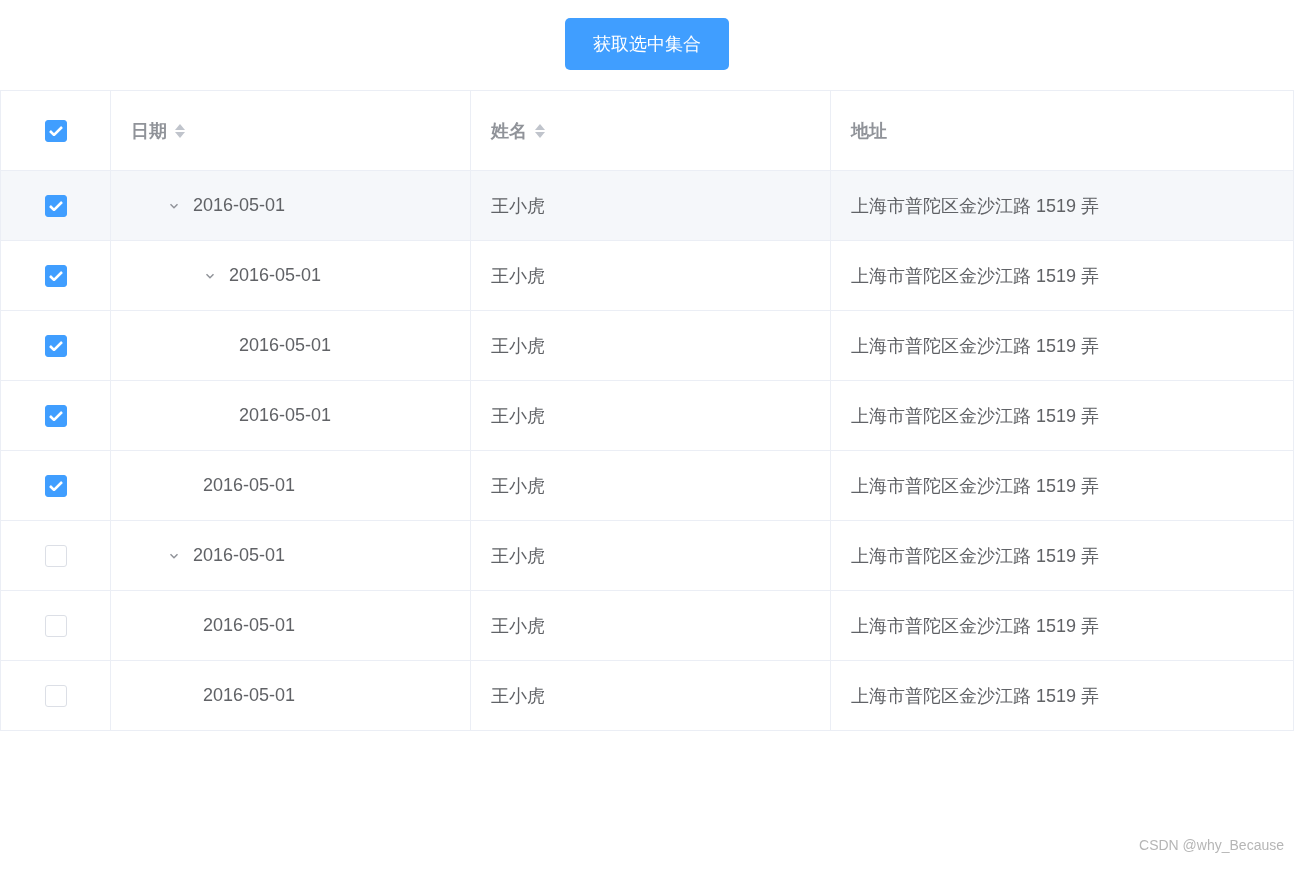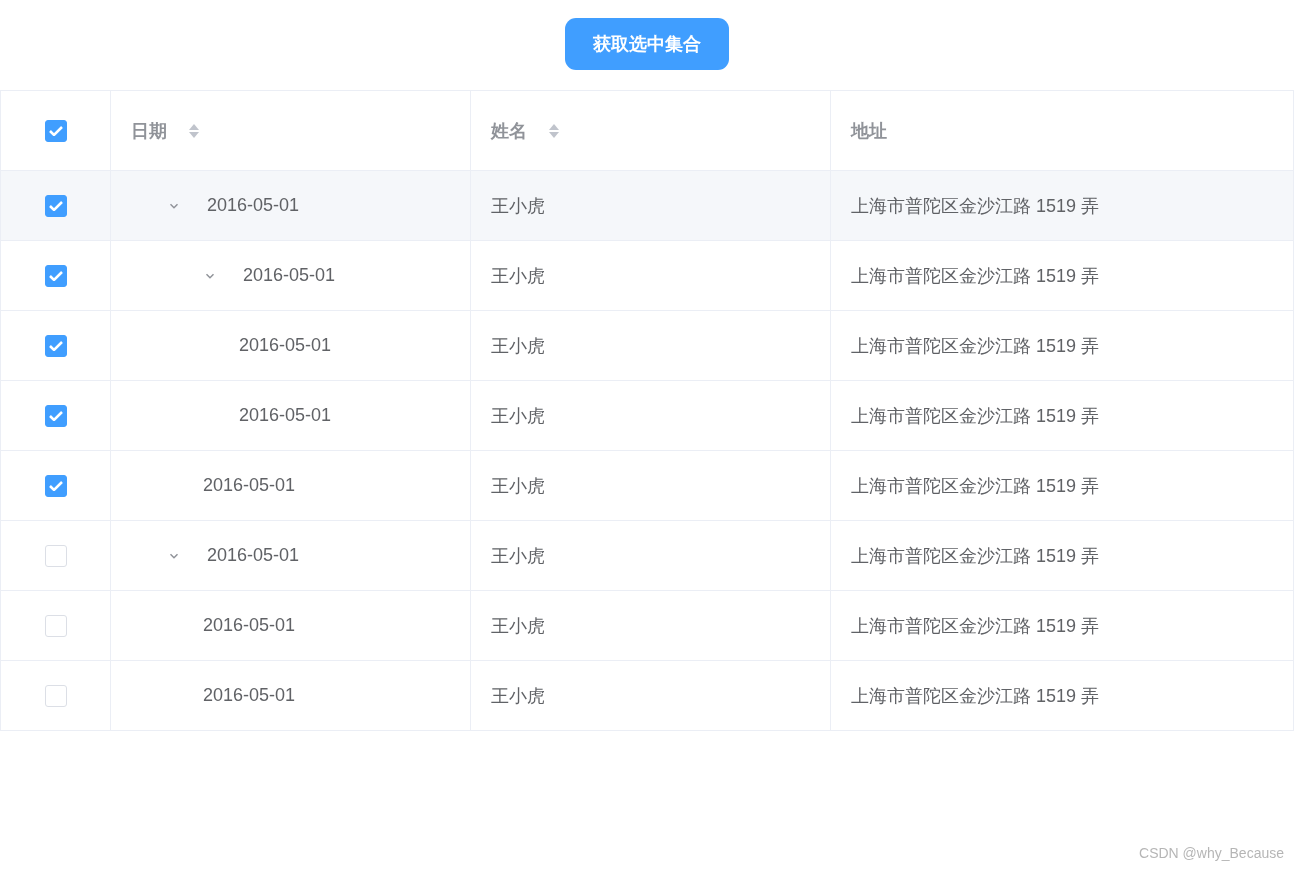"获取选中集合" .btn-primary { border-radius: 11px -> 5px; font-weight: bold -> none }
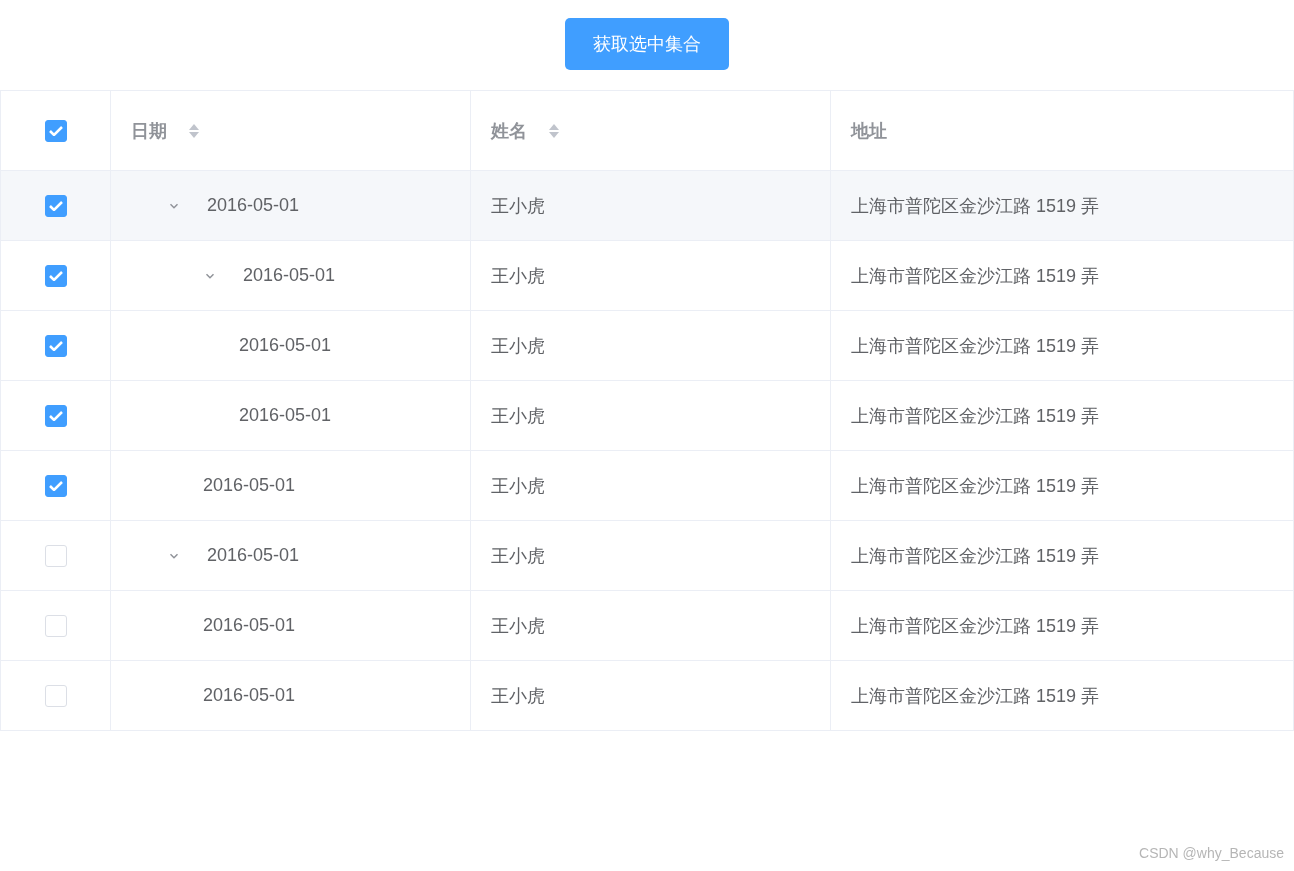"日期" .cell { gap: 14px -> none }
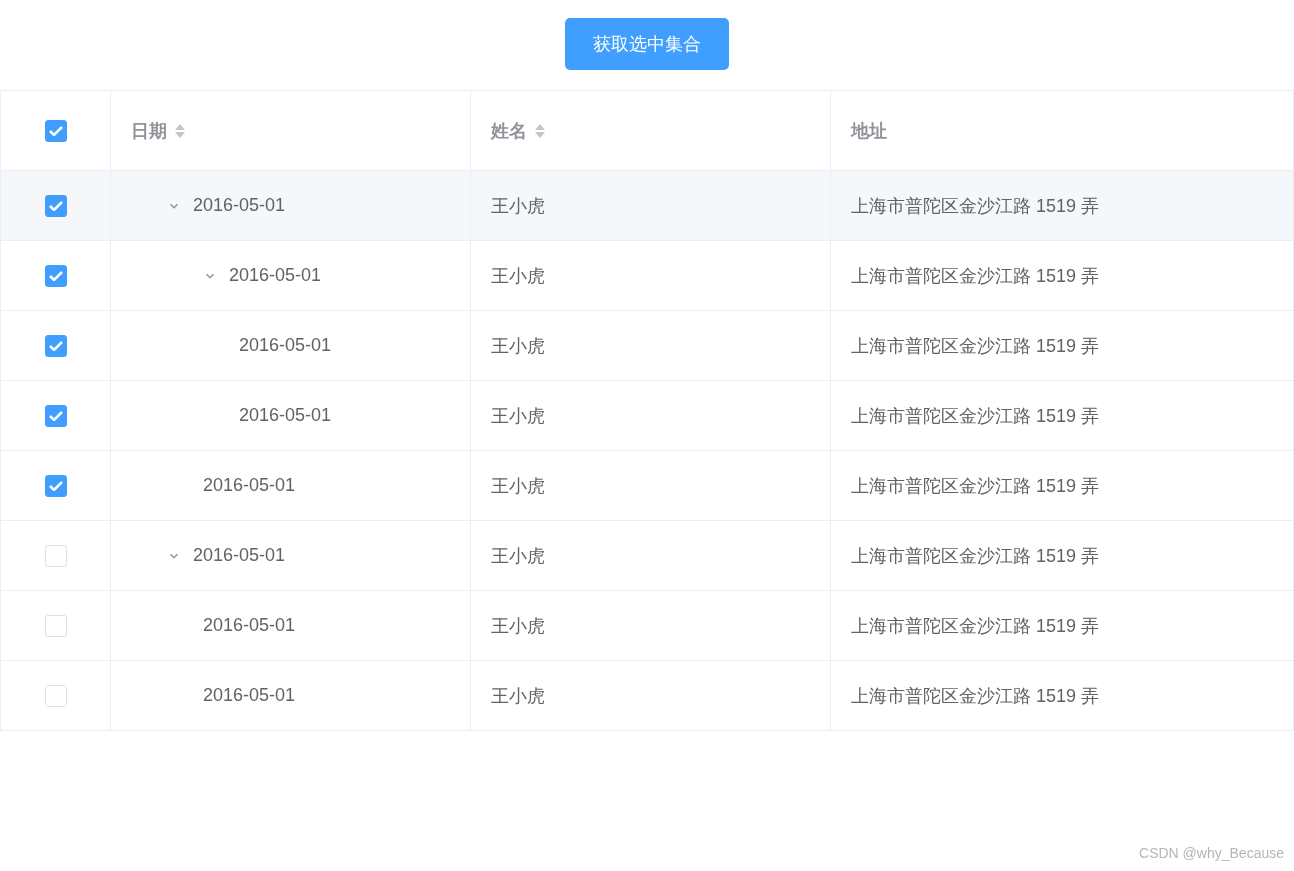"CSDN @why_Because" .watermark { bottom: 10px -> 18px }
